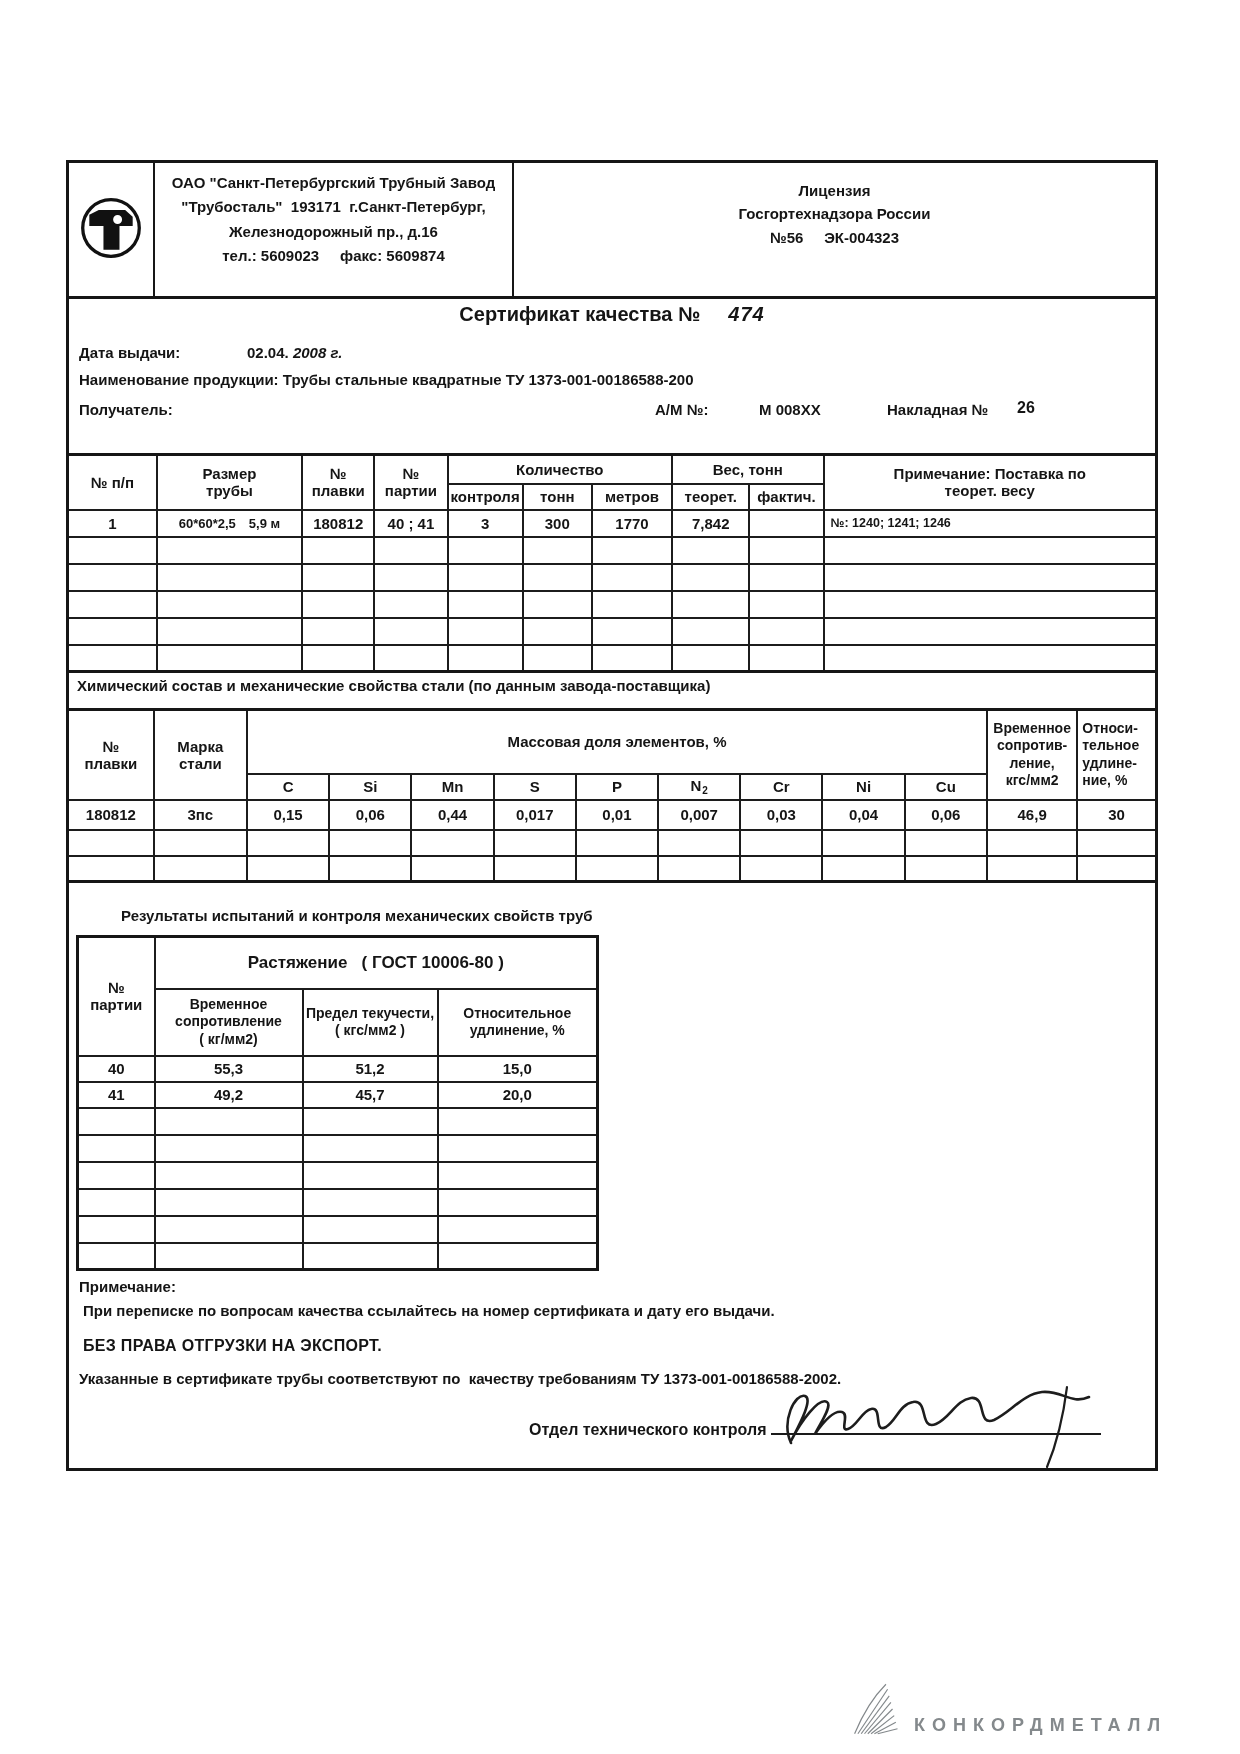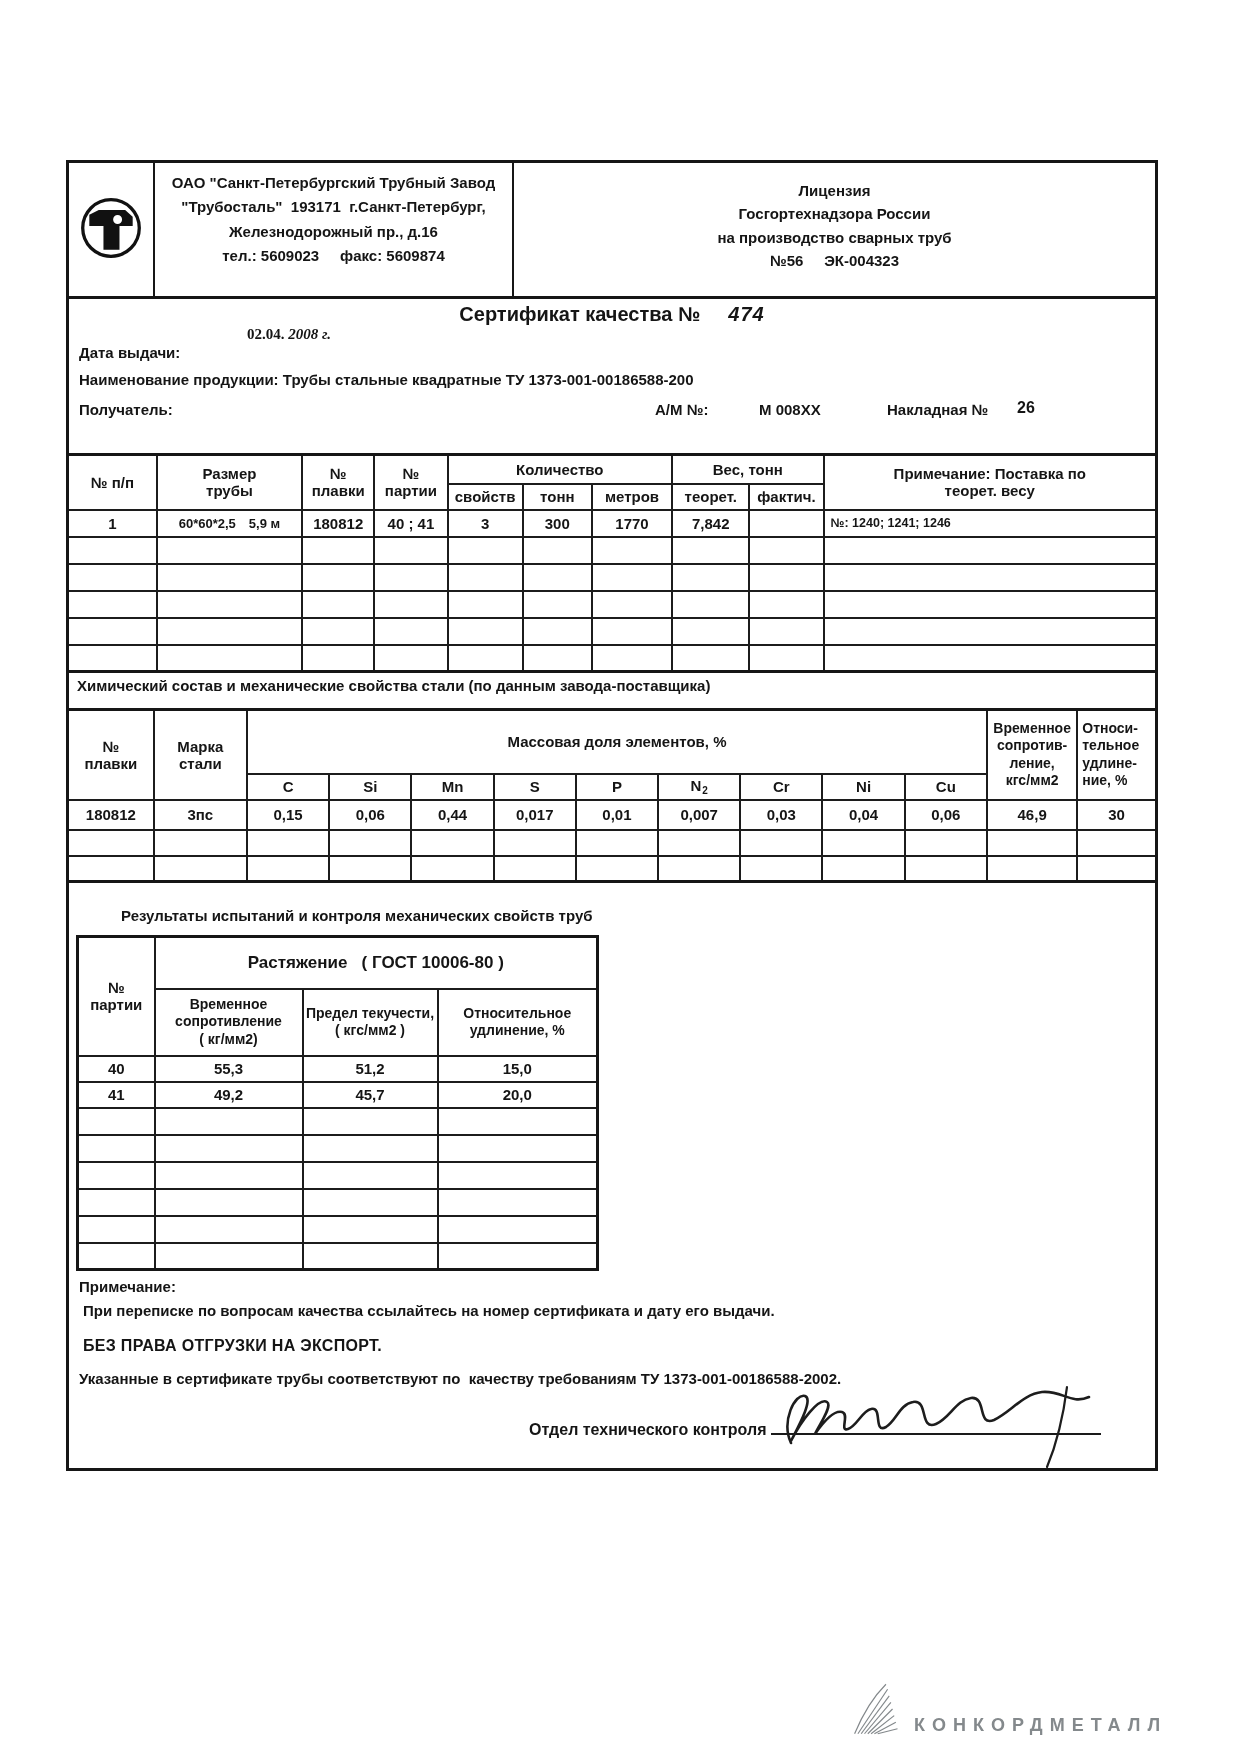"на производство сварных труб" div.ws { html: <div>на производство сварных труб</div> -> none }
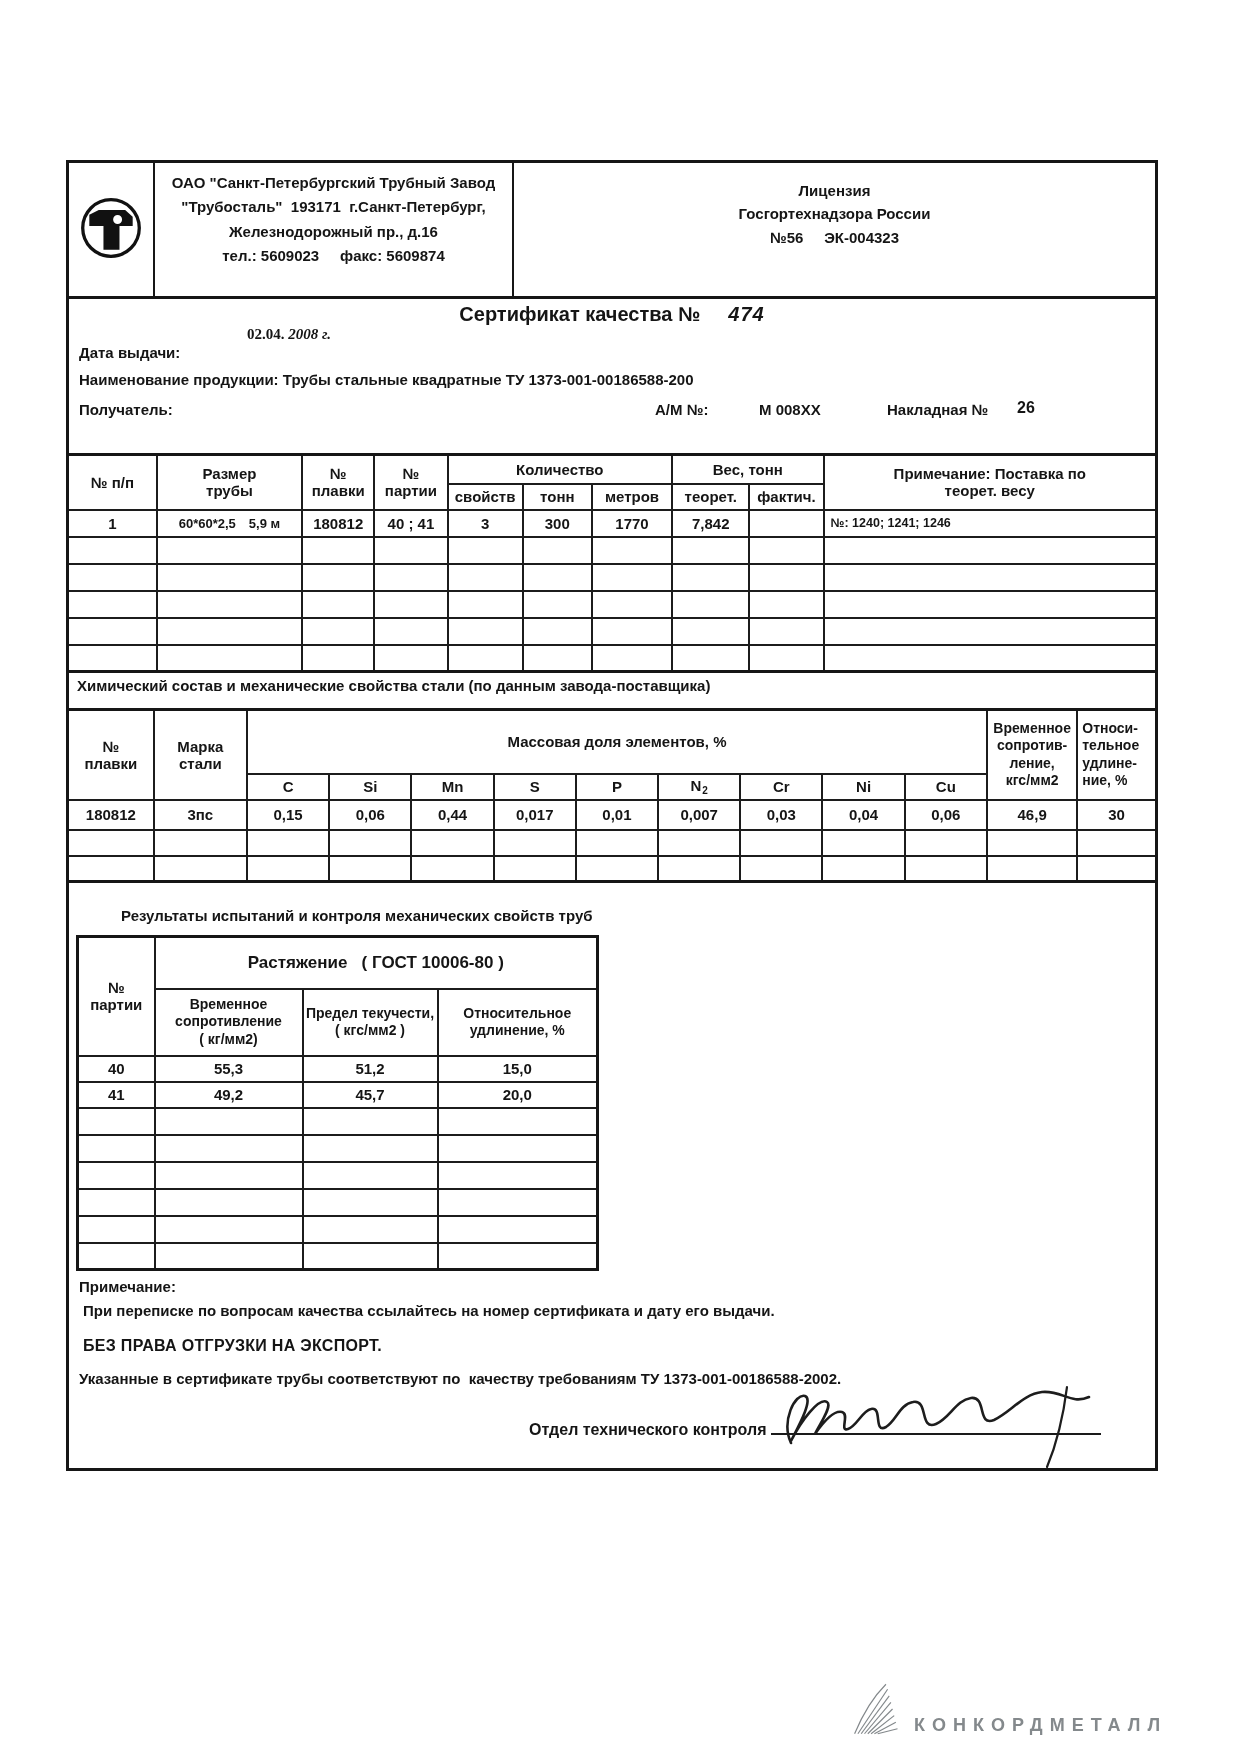"02.04. 2008 г." div.abs { font-family: Liberation Serif, serif -> none; top: 163px -> 181px }
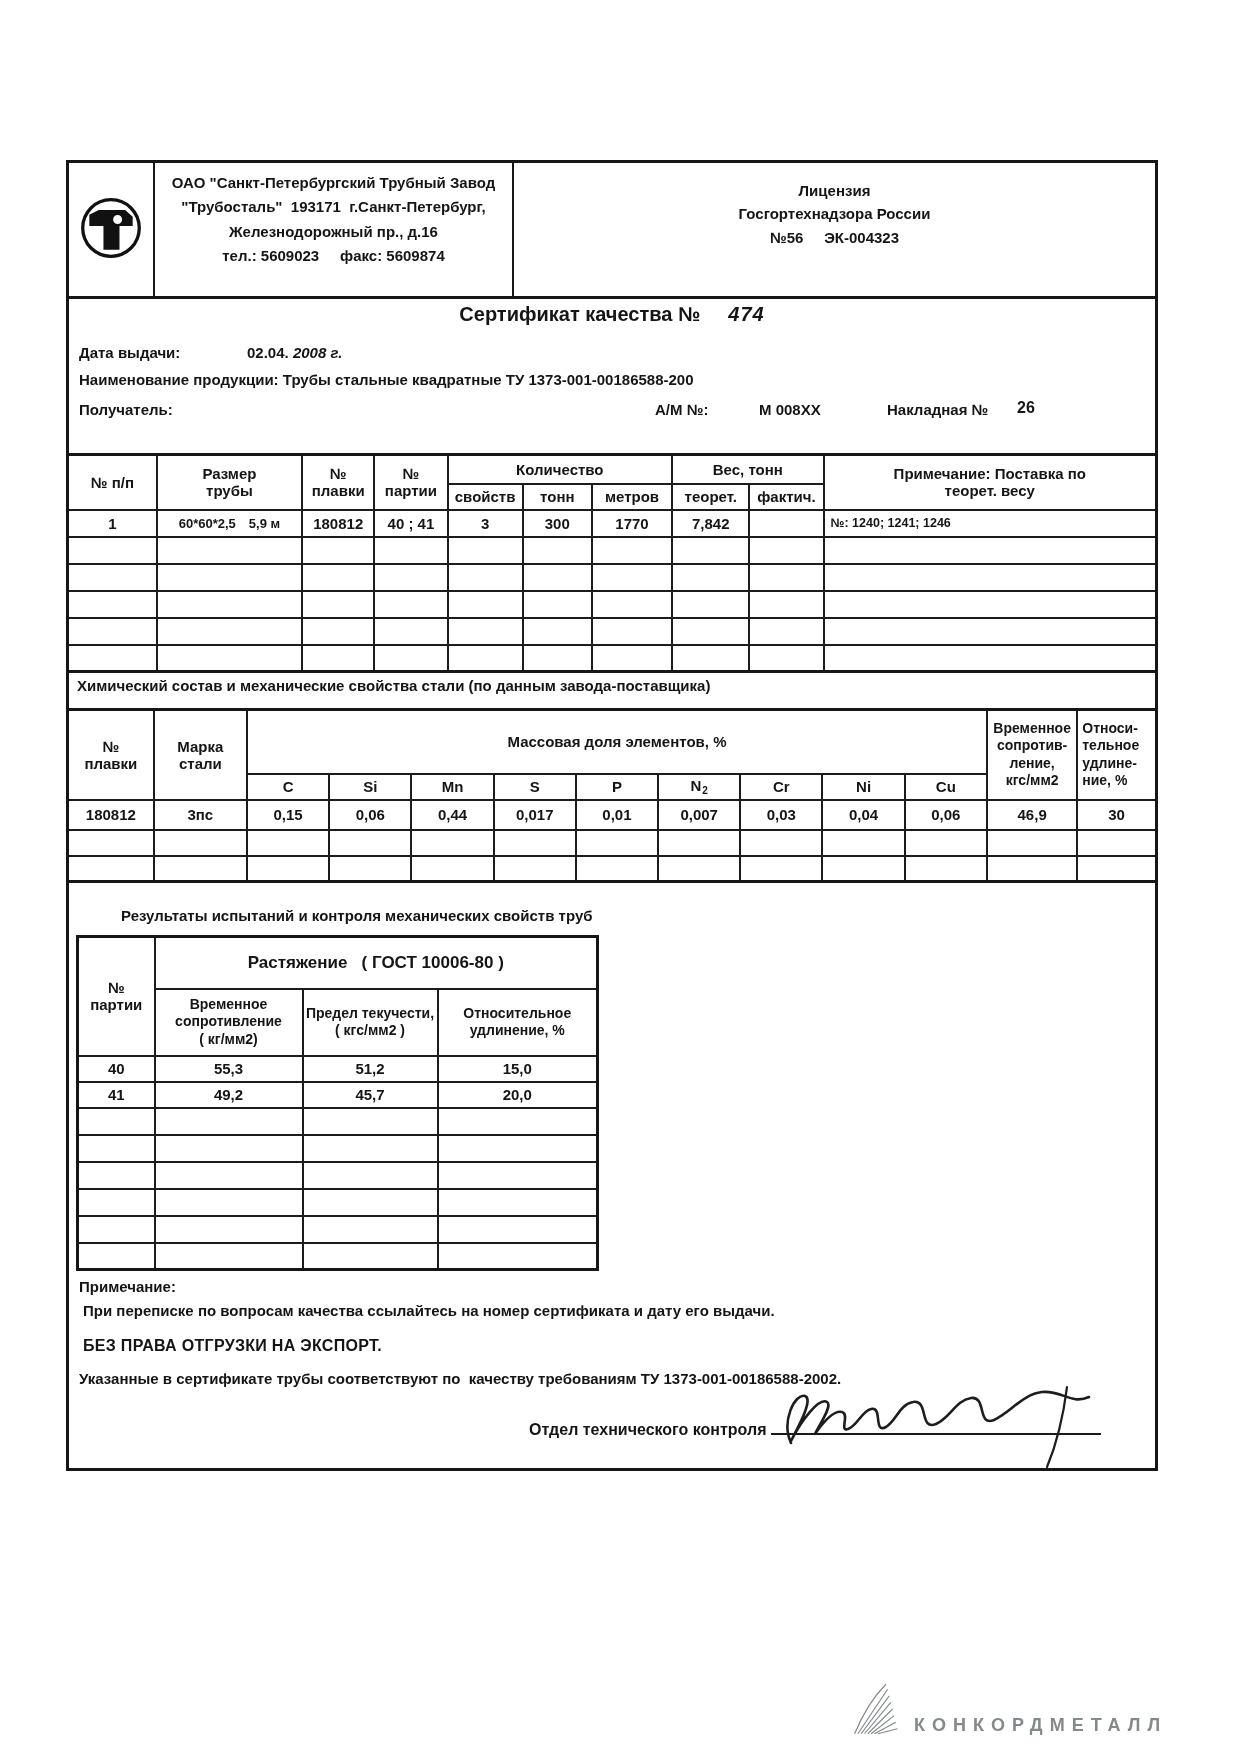"свойств" td { text: свойств -> контроля }
